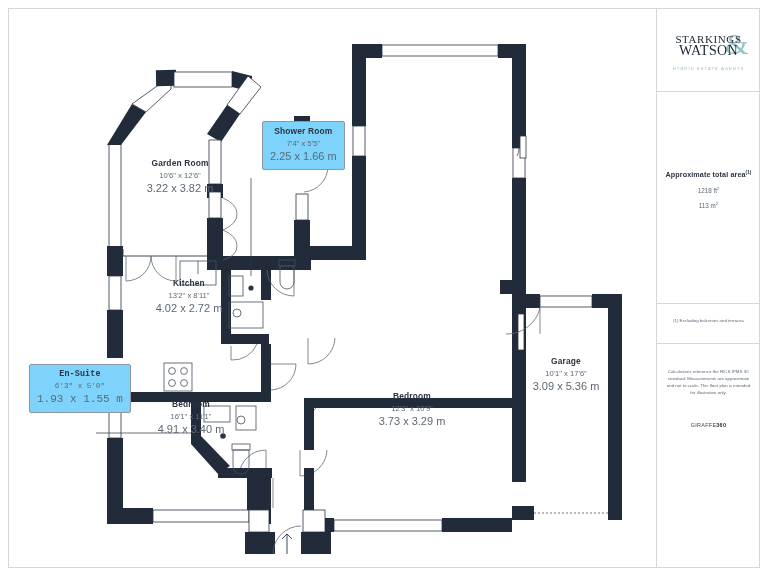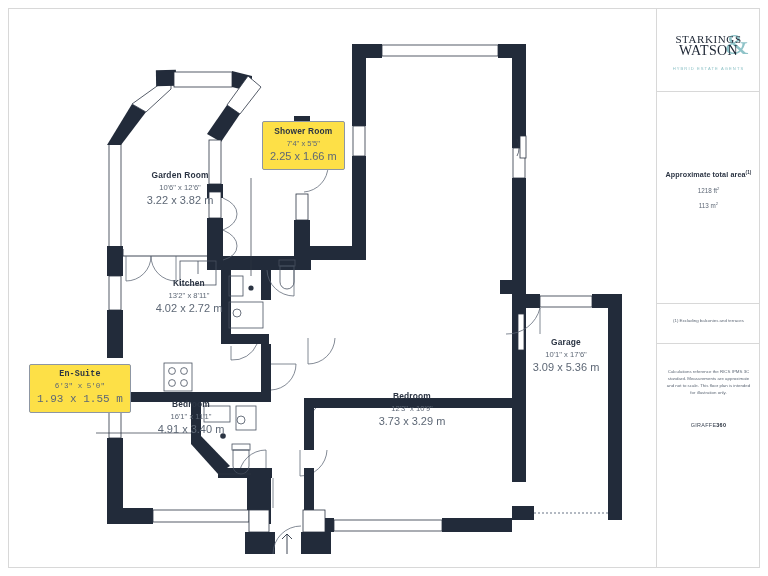"Shower Room" .rlabel.boxed { background: #fde047 -> #7dd3fc }
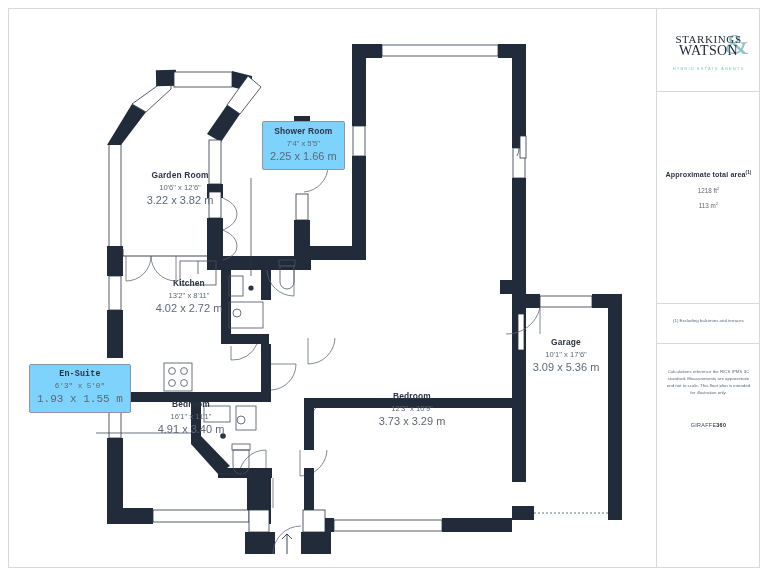"Garden Room" div.rlabel { margin-top: 12px -> none }
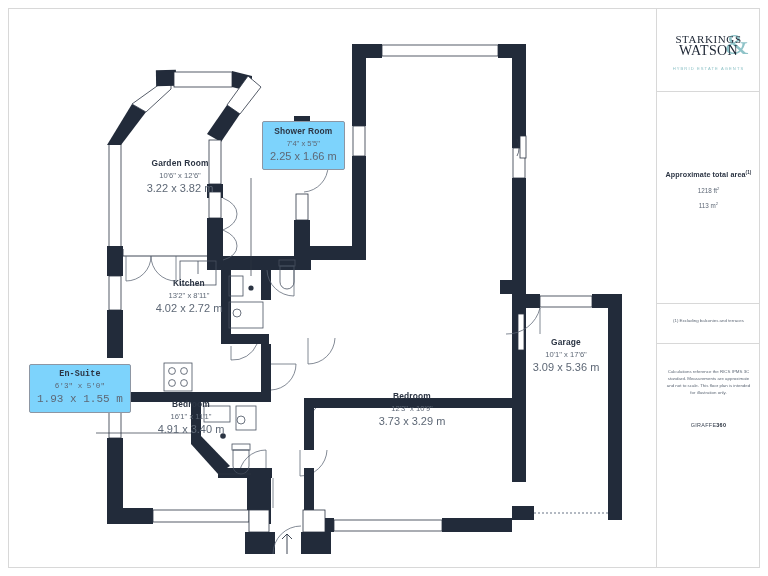"Garage" div.rlabel { top: 329px -> 348px }
